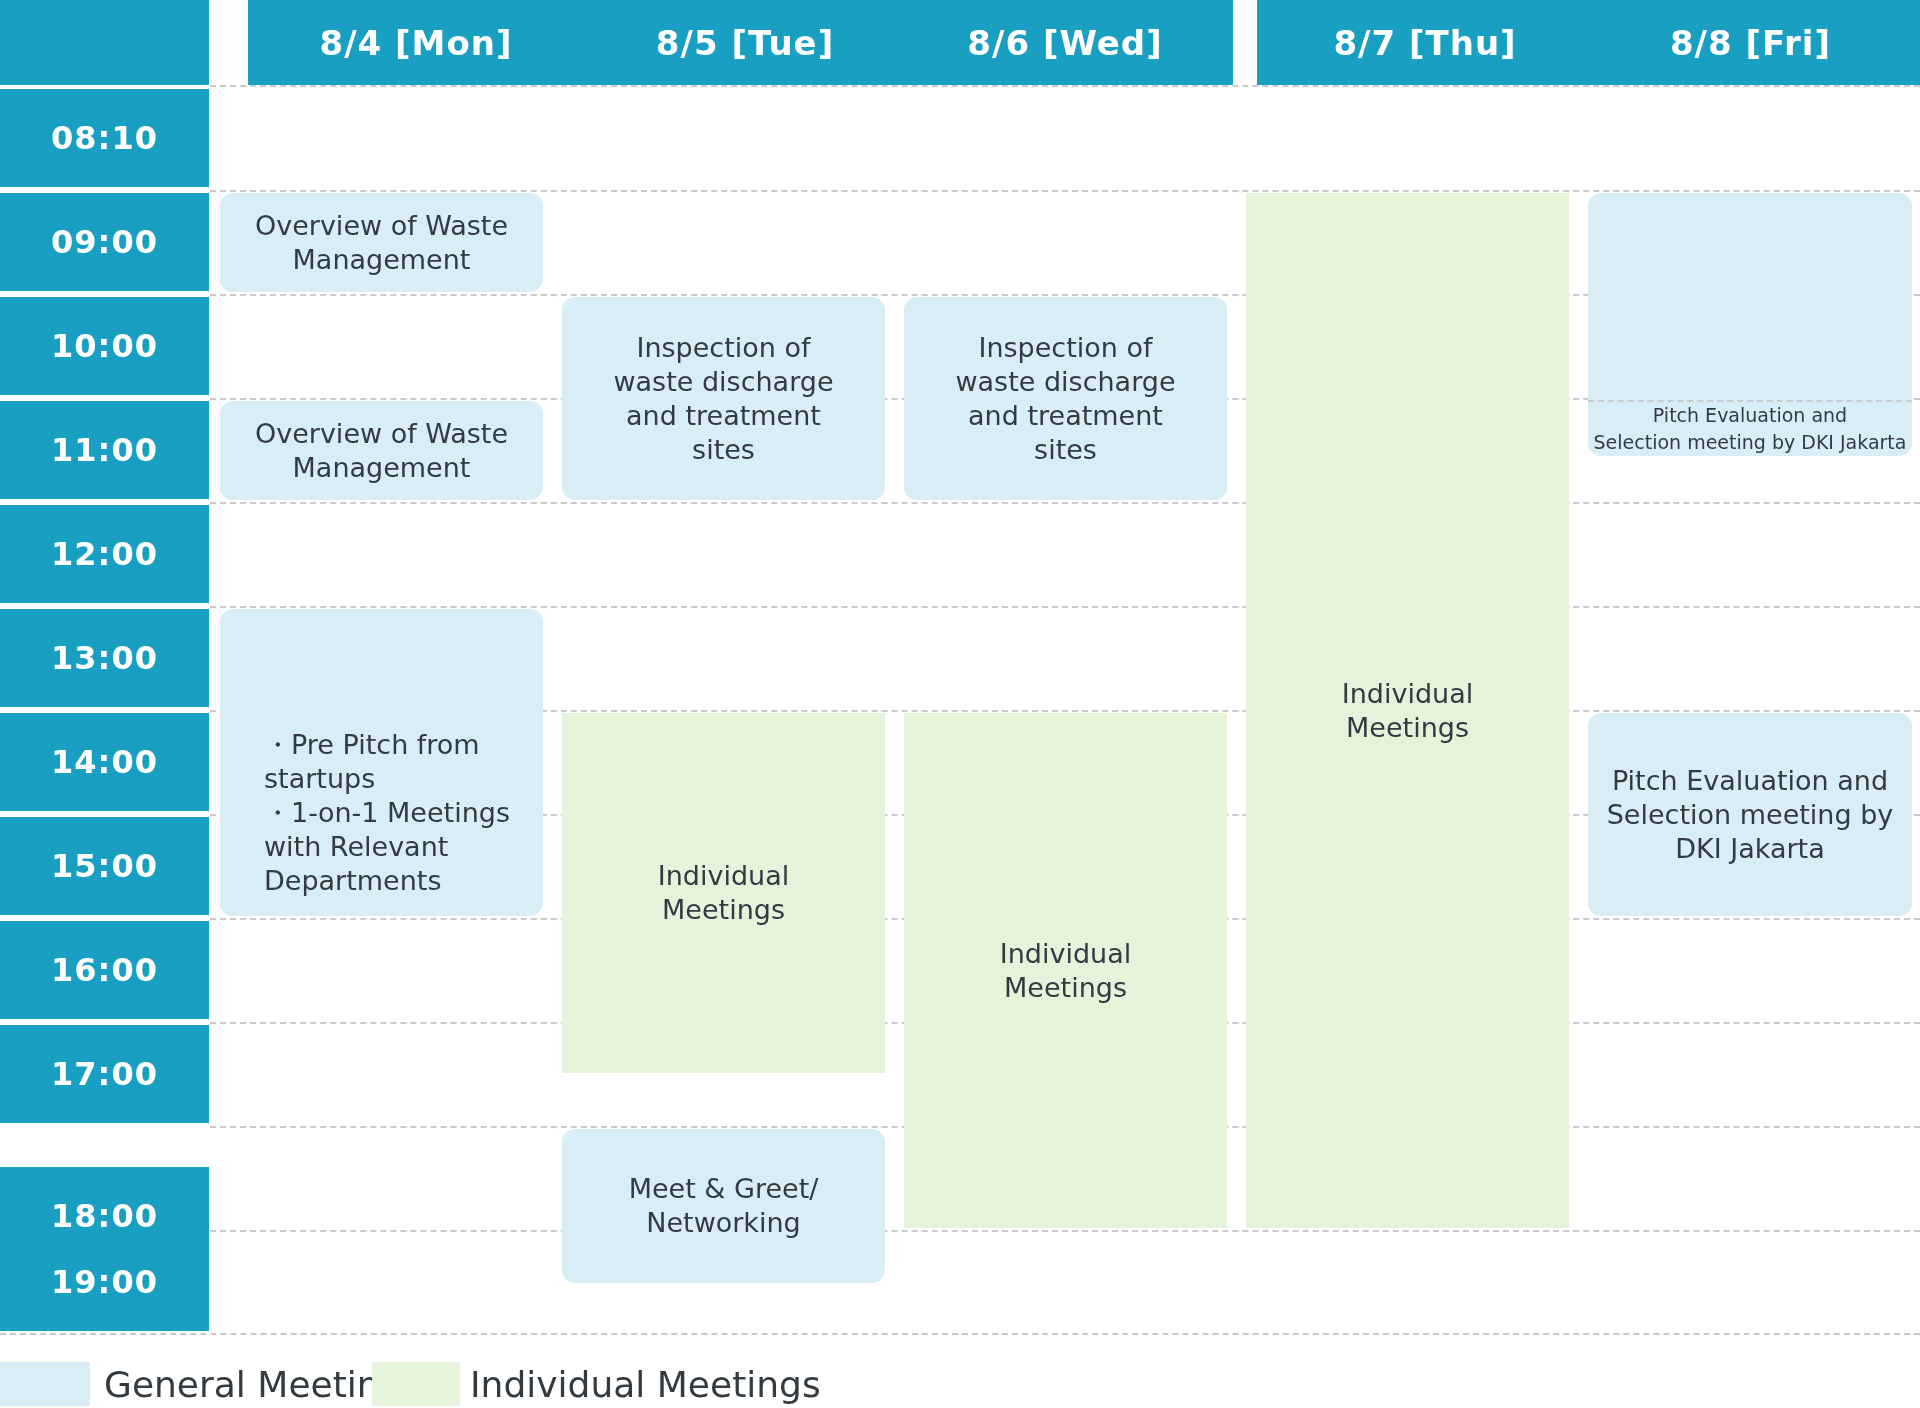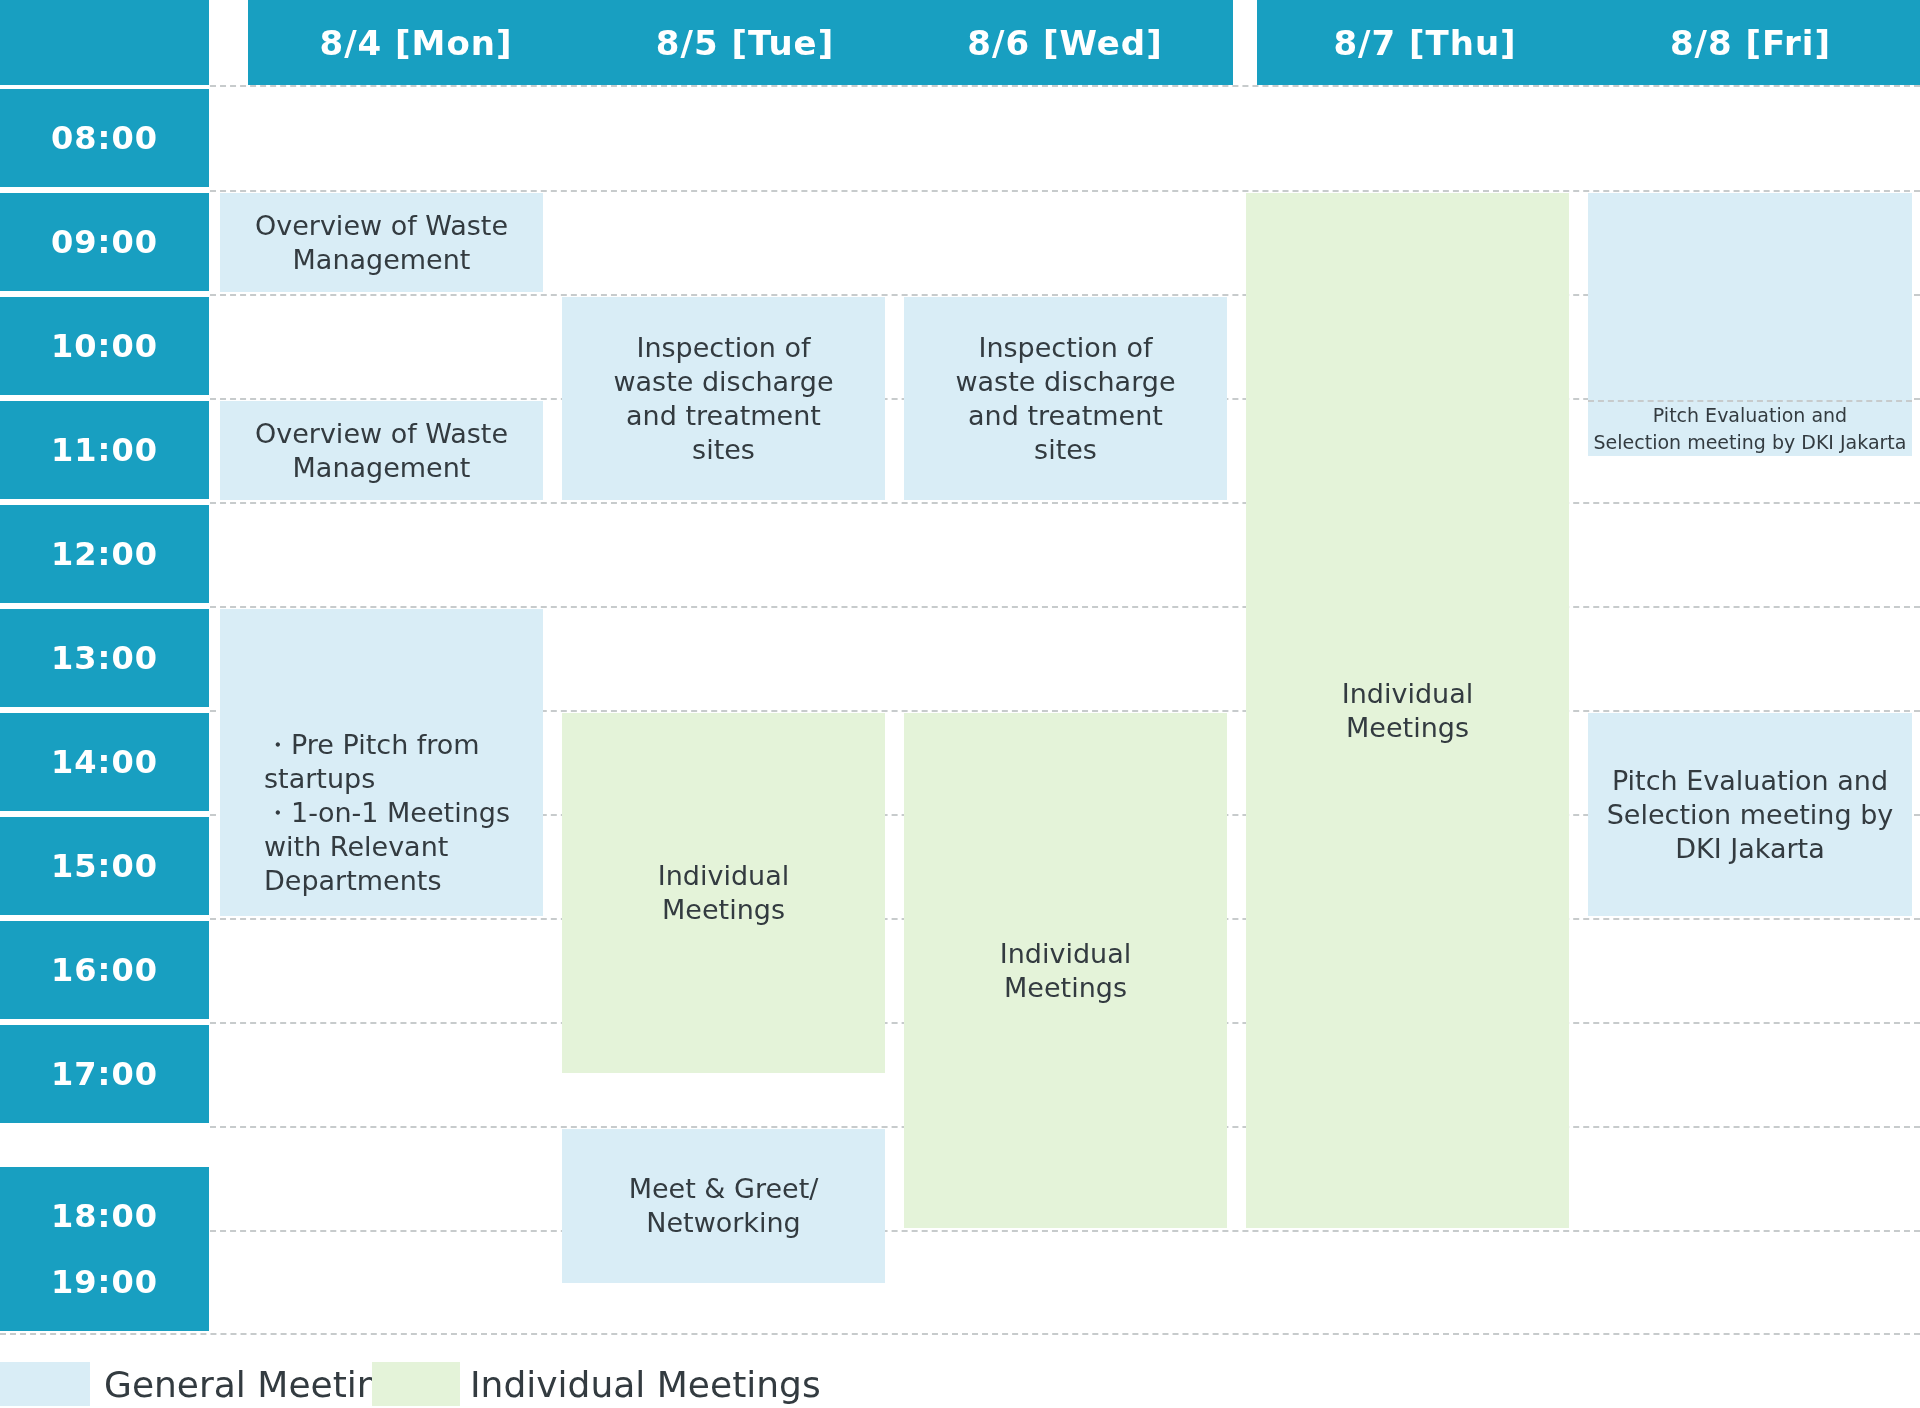"08:00" div.tcell { text: 08:00 -> 08:10 }
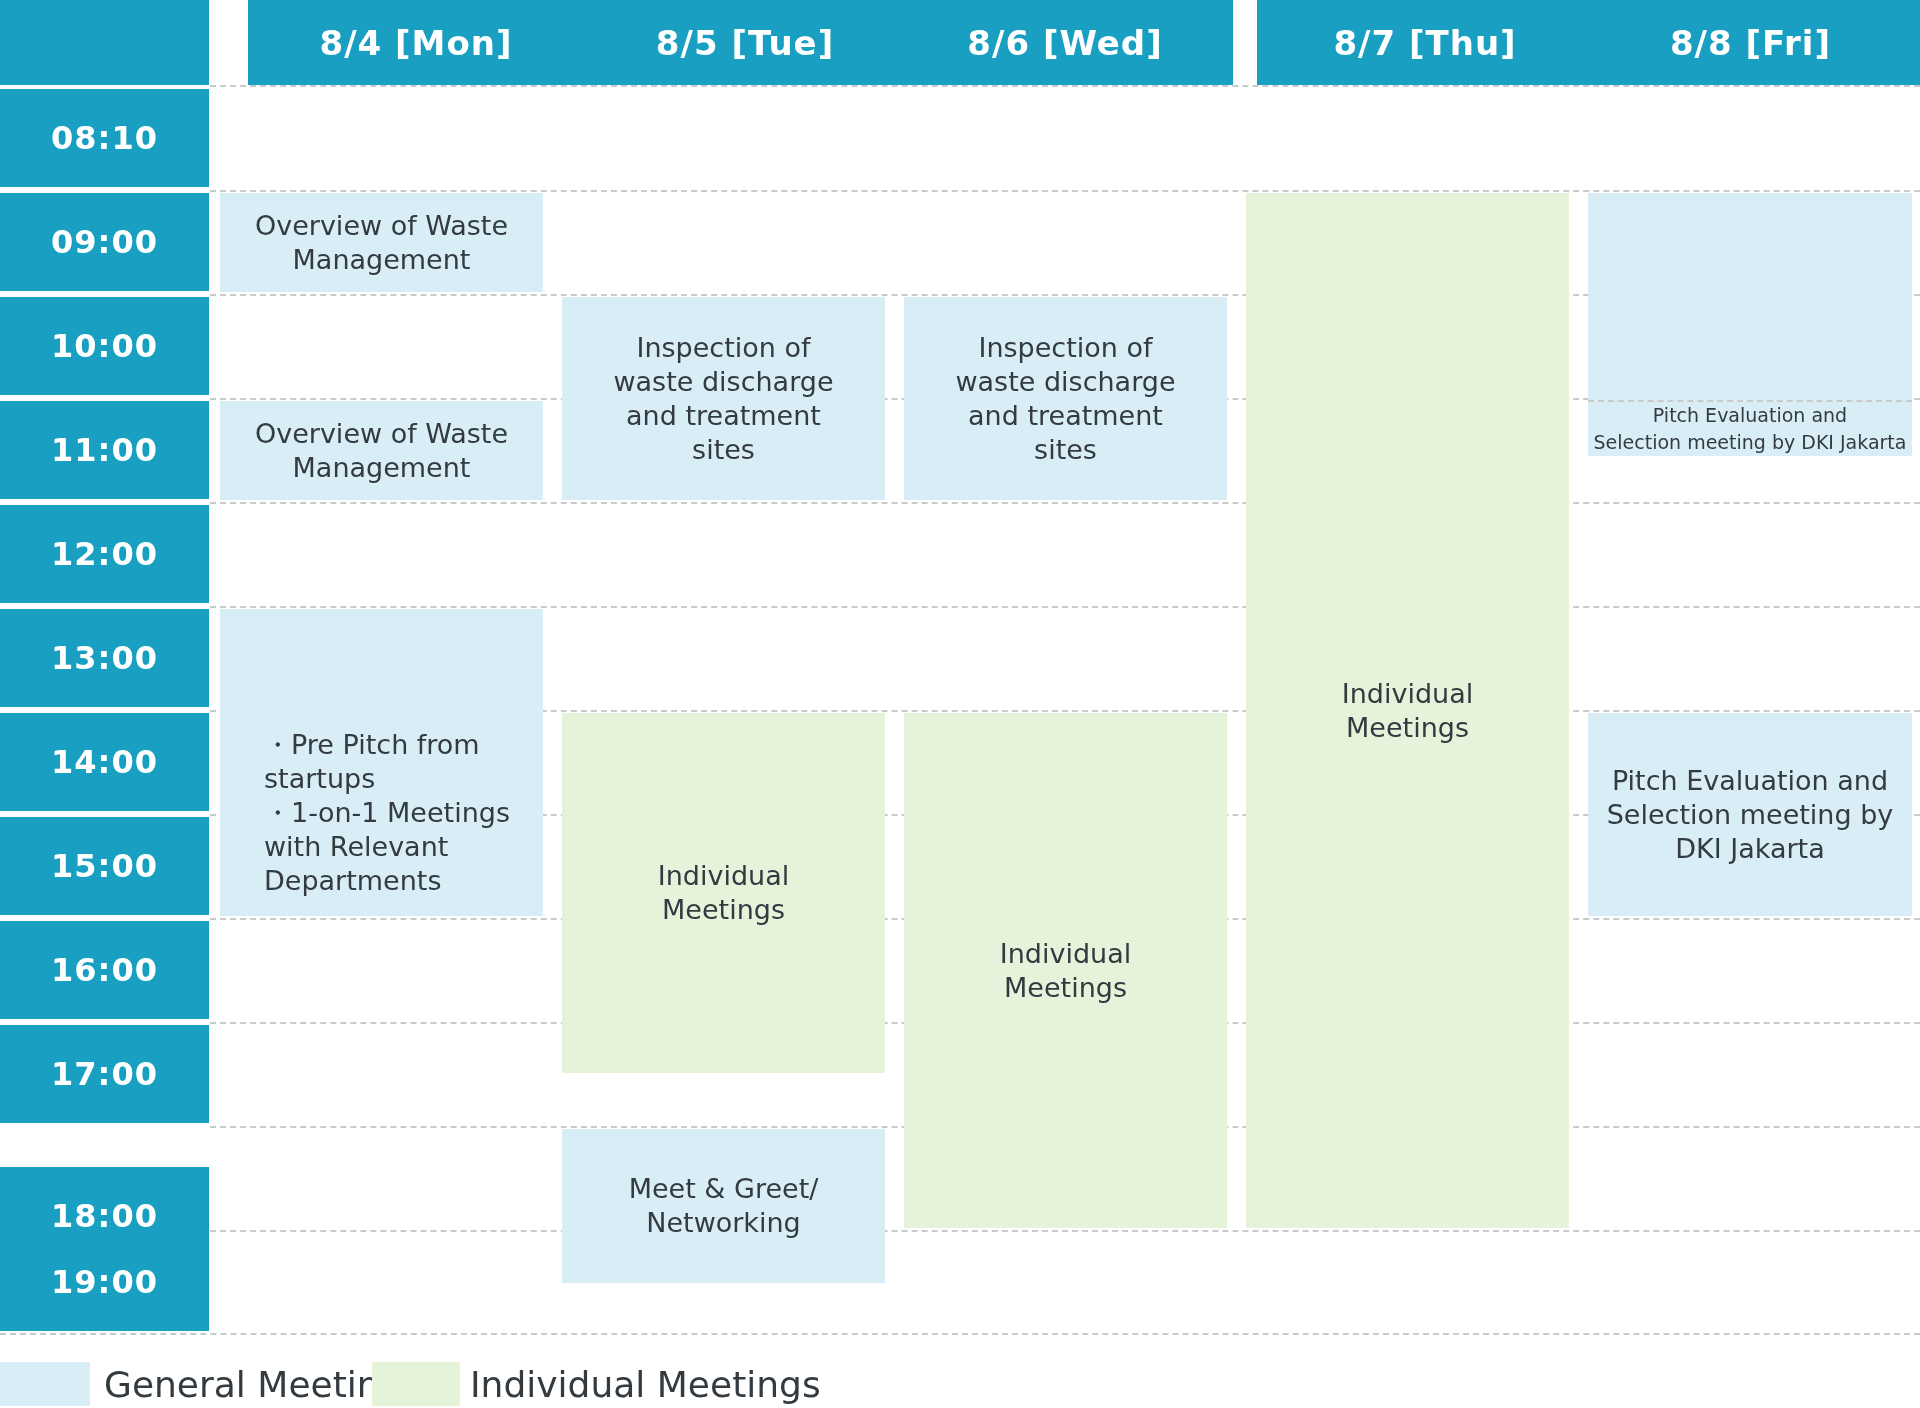"Overview of Waste" .general { border-radius: none -> 13px }
